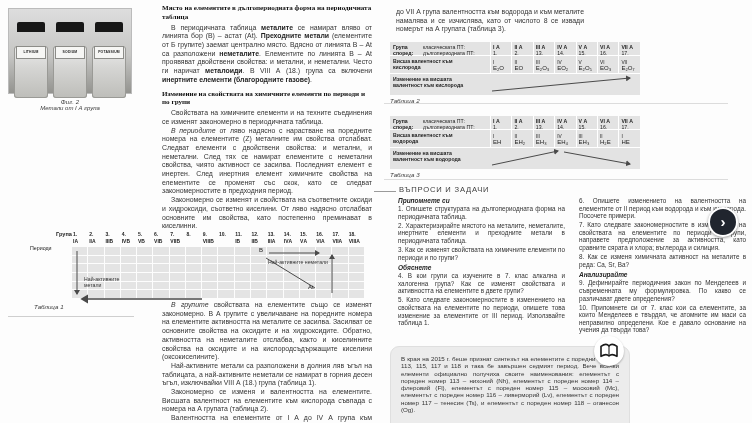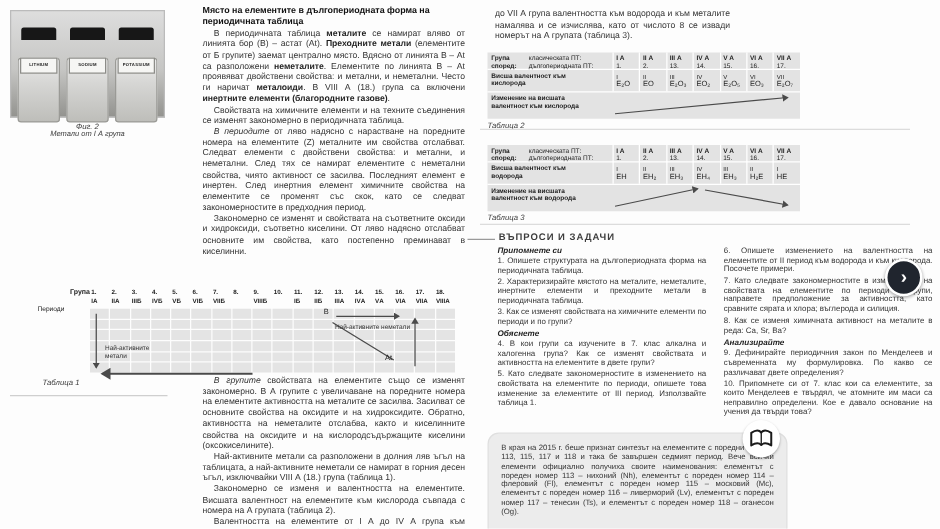"Място на елементите в дългопериодната" .coltext h3 { font-family: none -> Liberation Serif, serif }
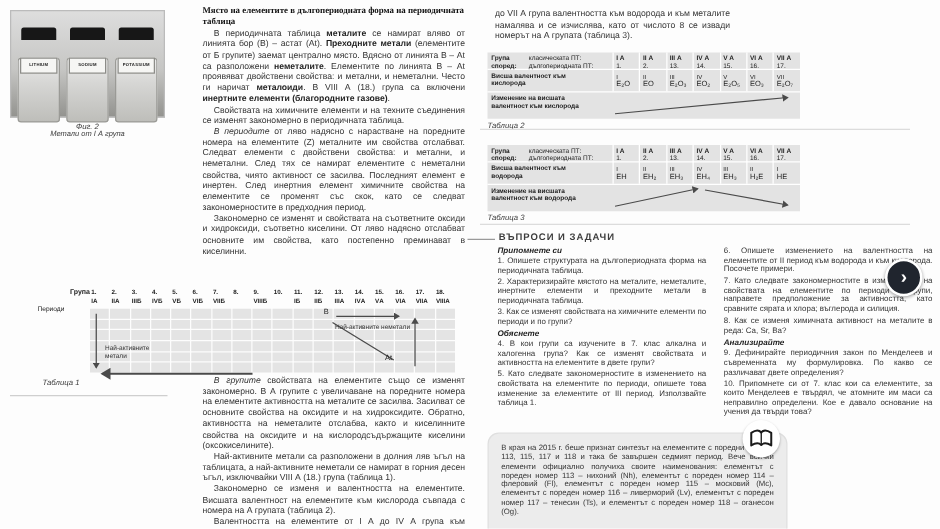"Изменение на свойствата на химичните" h3.gap { html: none -> <h3>Изменение на свойствата на химичните елементи по периоди и по групи</h3> }
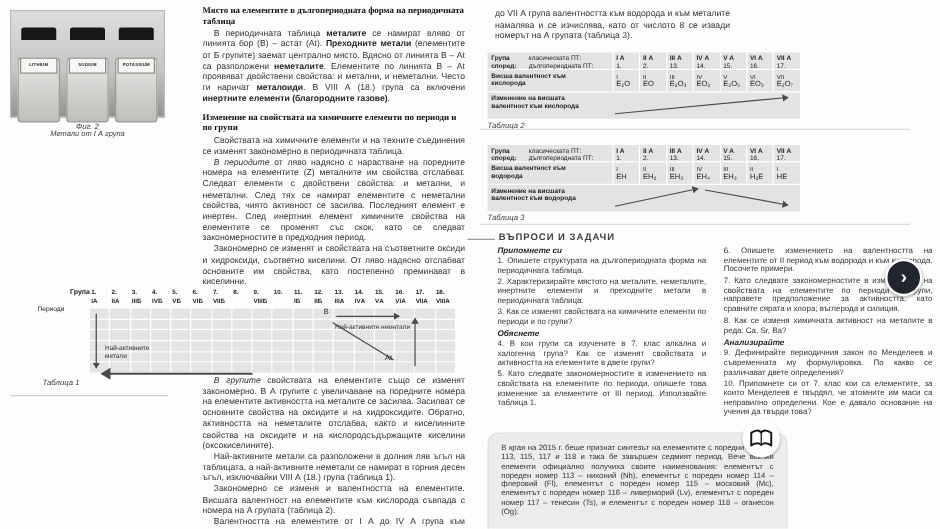"ВЪПРОСИ И ЗАДАЧИ" #q-head { font-weight: bold -> normal }
